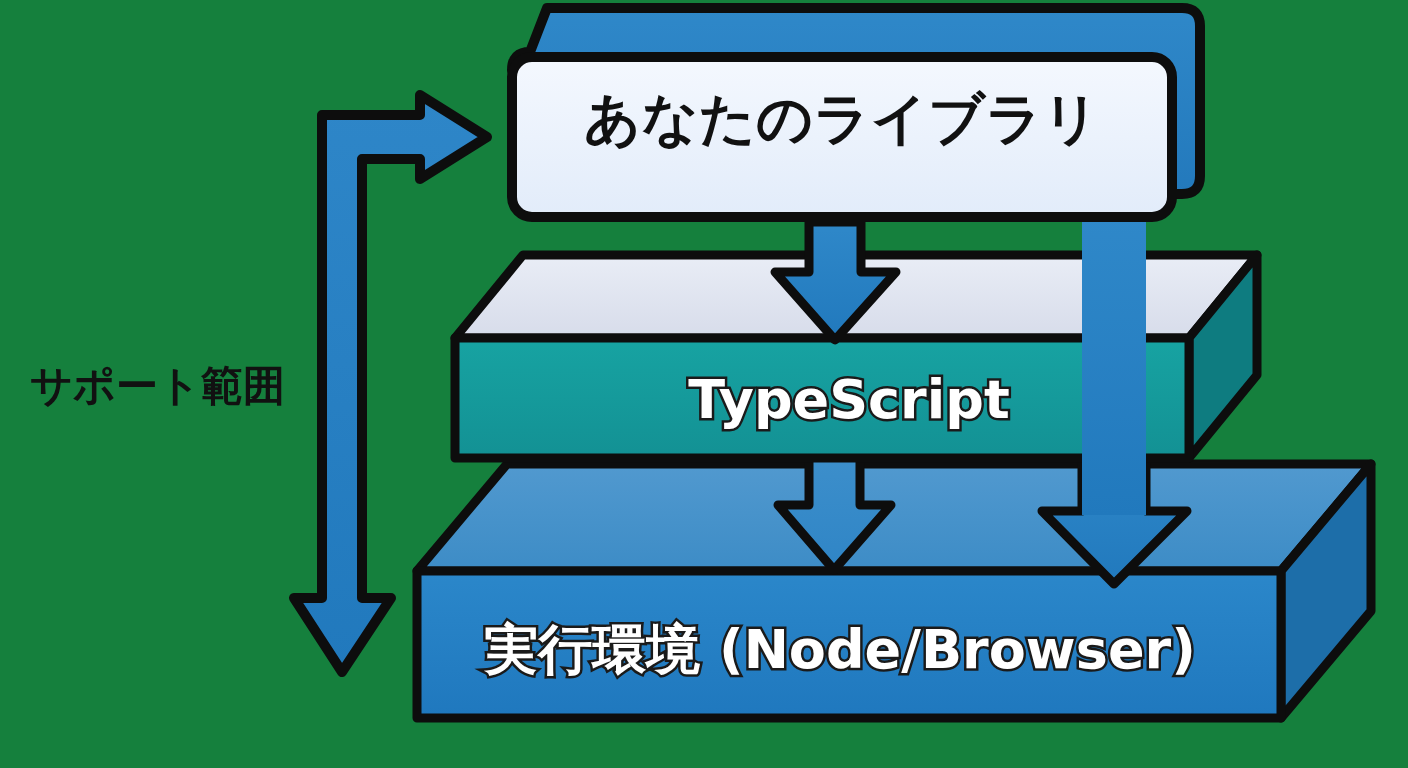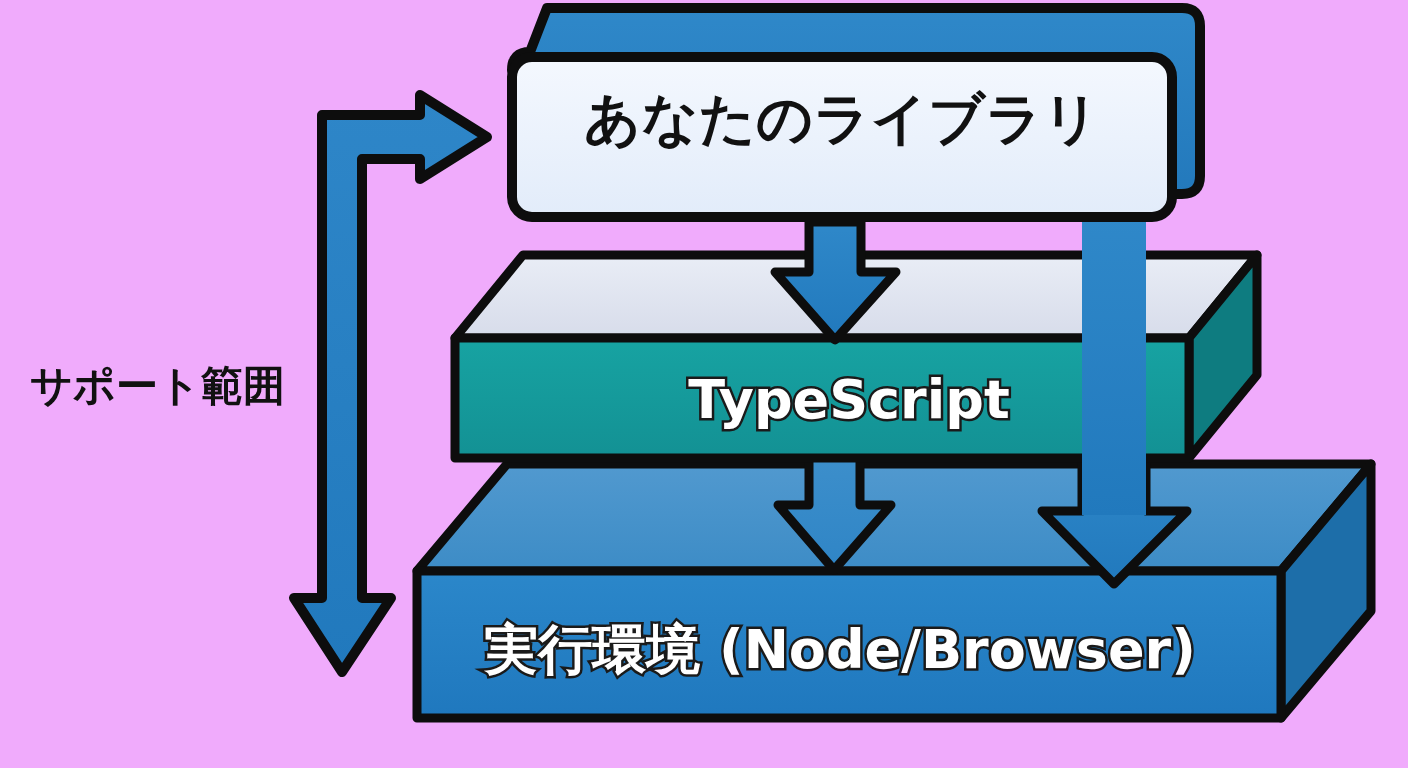"あなたのライブラリ" #stage { background: #f0abfc -> #15803d }
